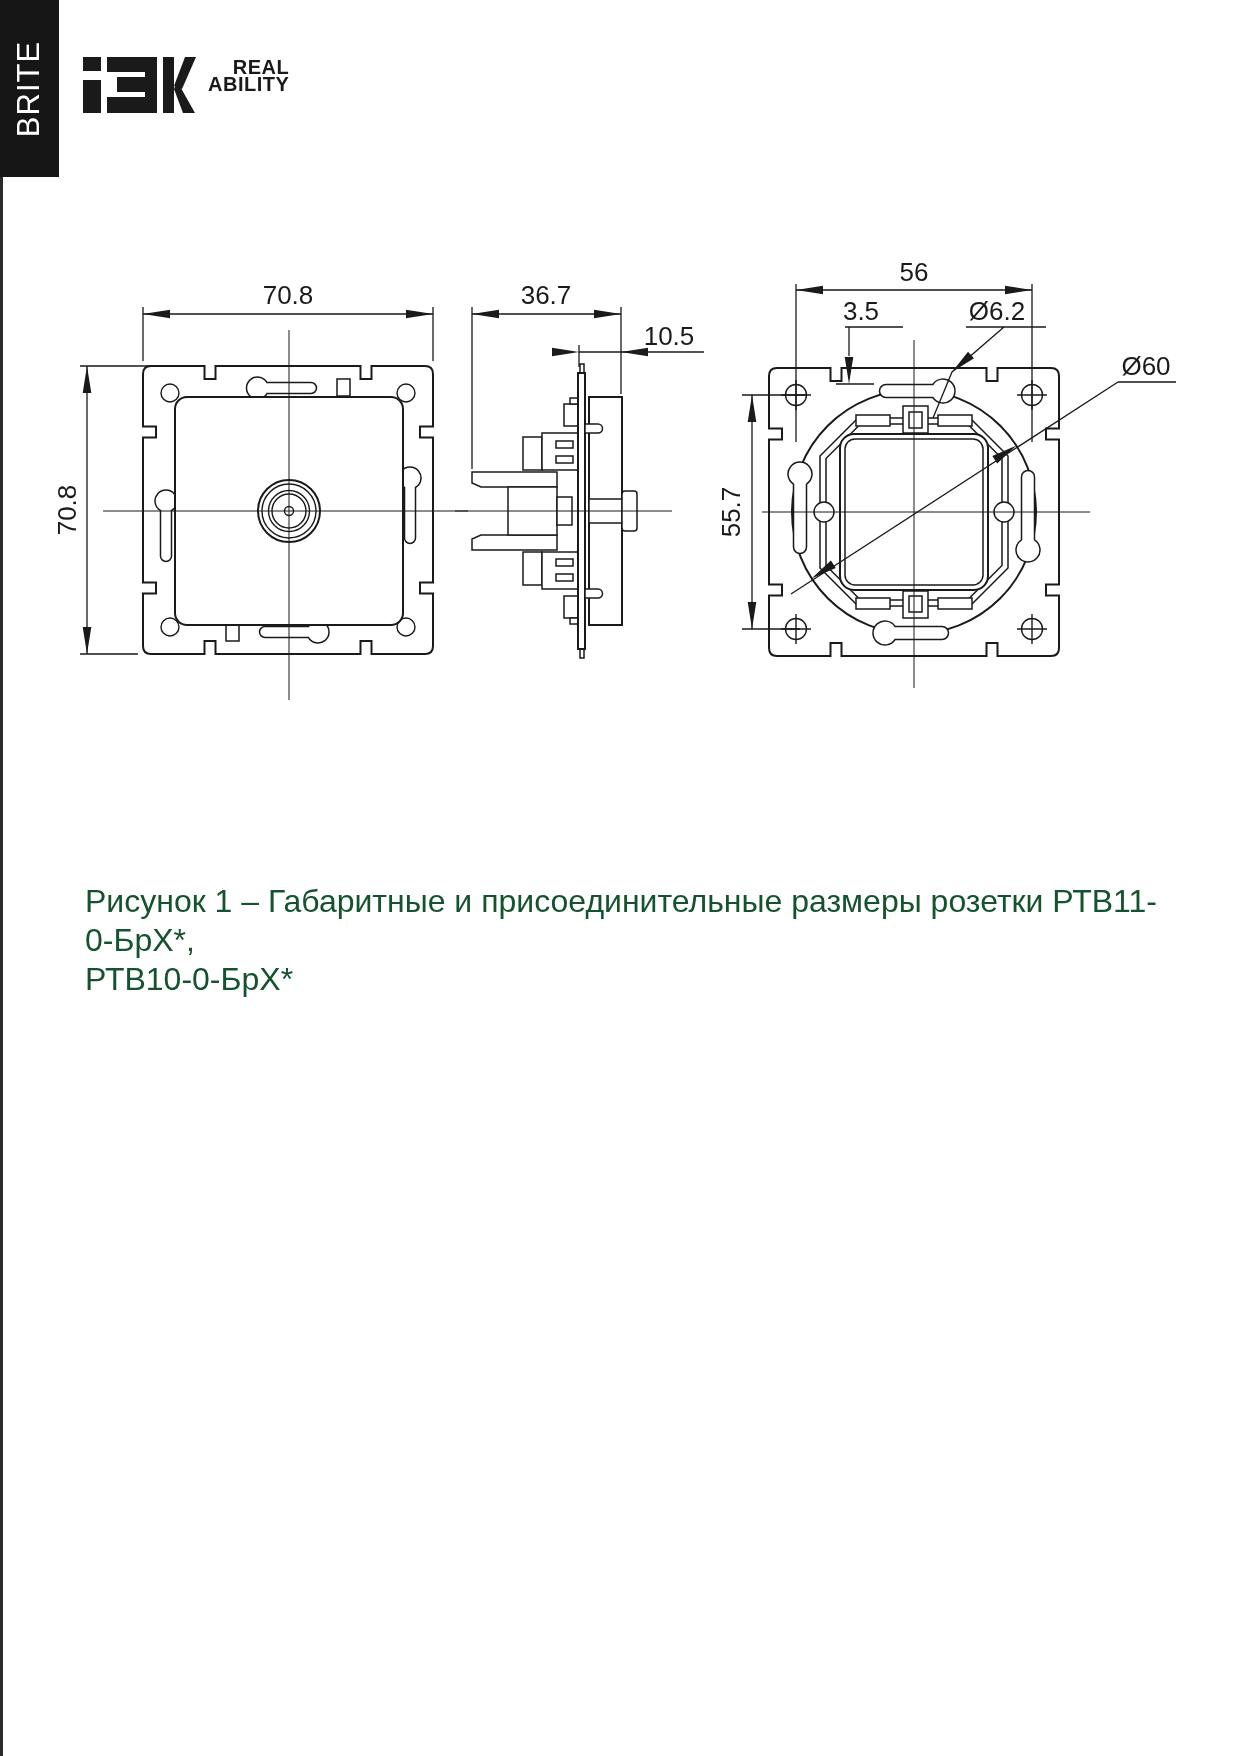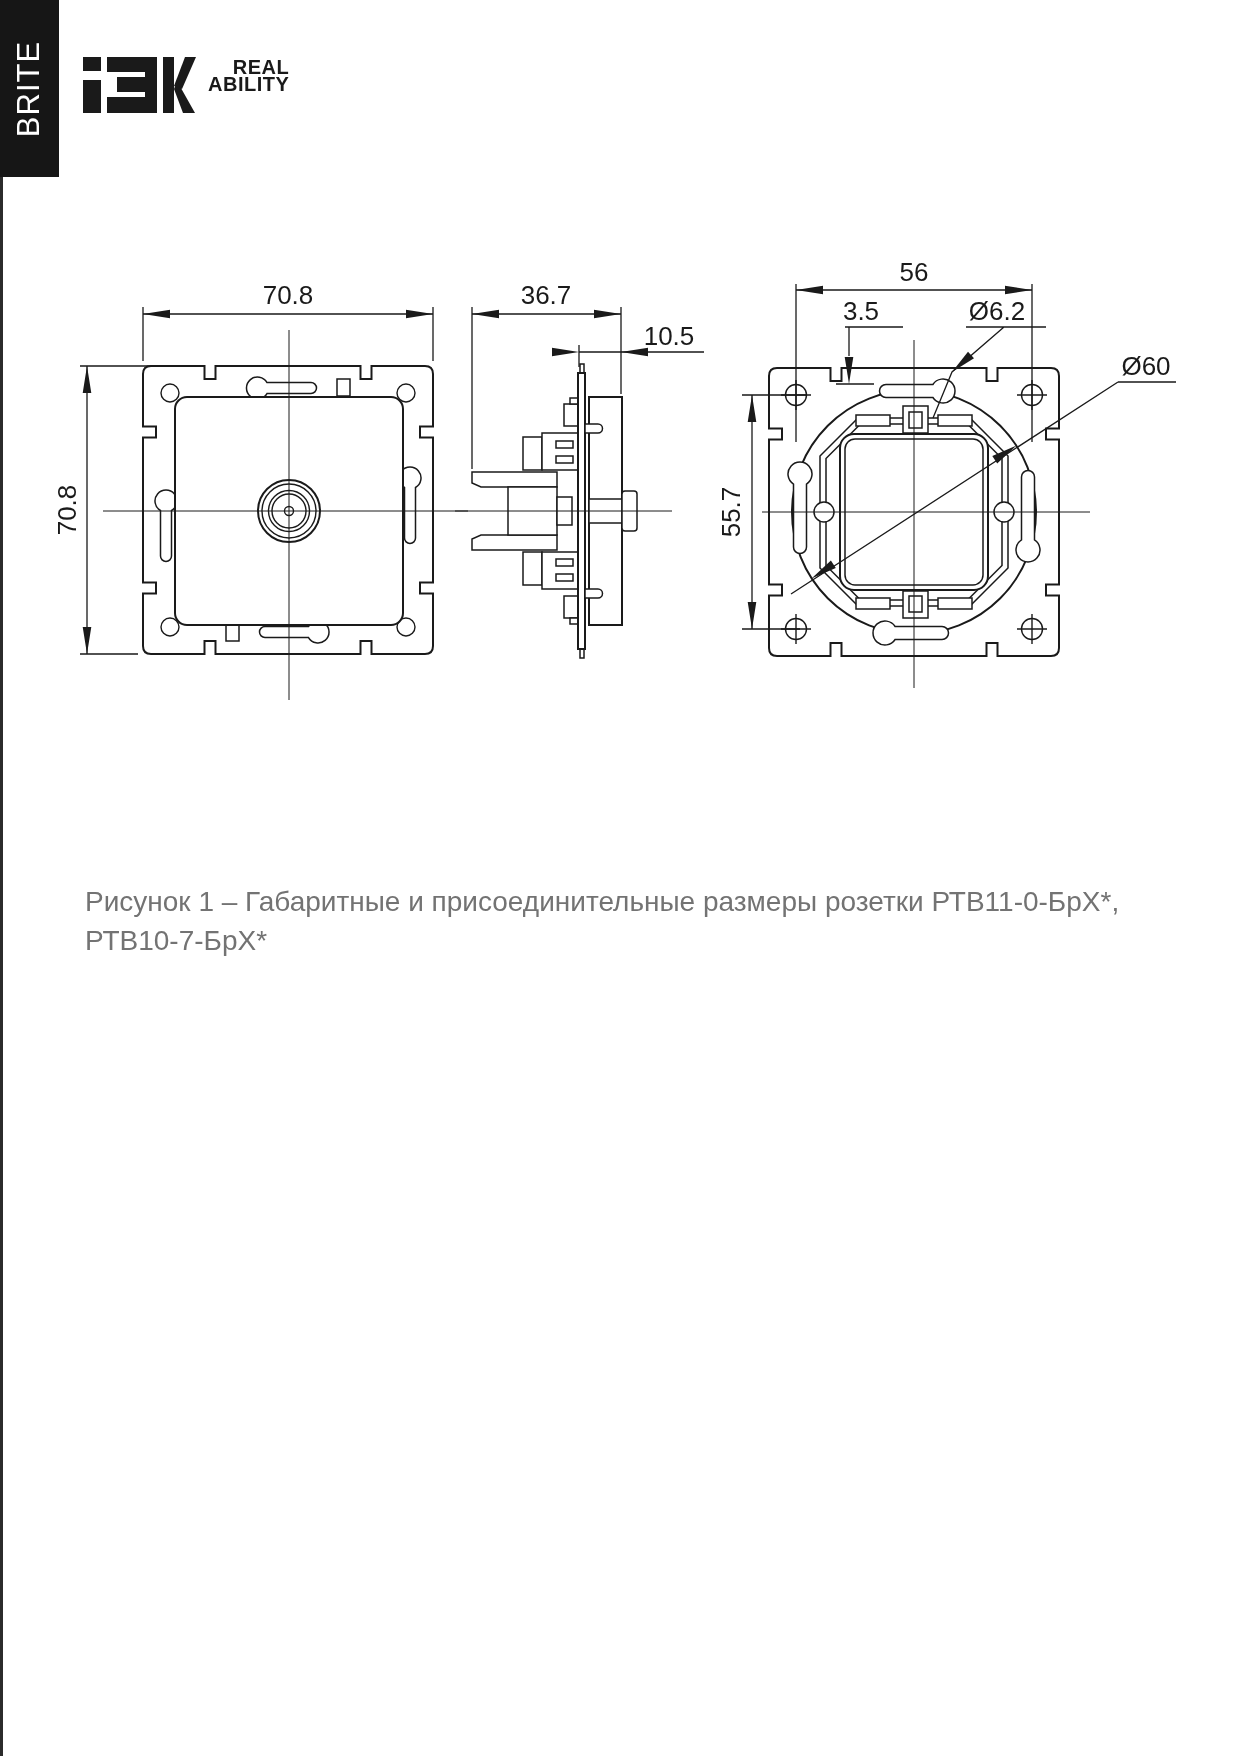"Рисунок 1 – Габаритные и" .caption { color: #737373 -> #14532d; font-size: 28px -> 32px }
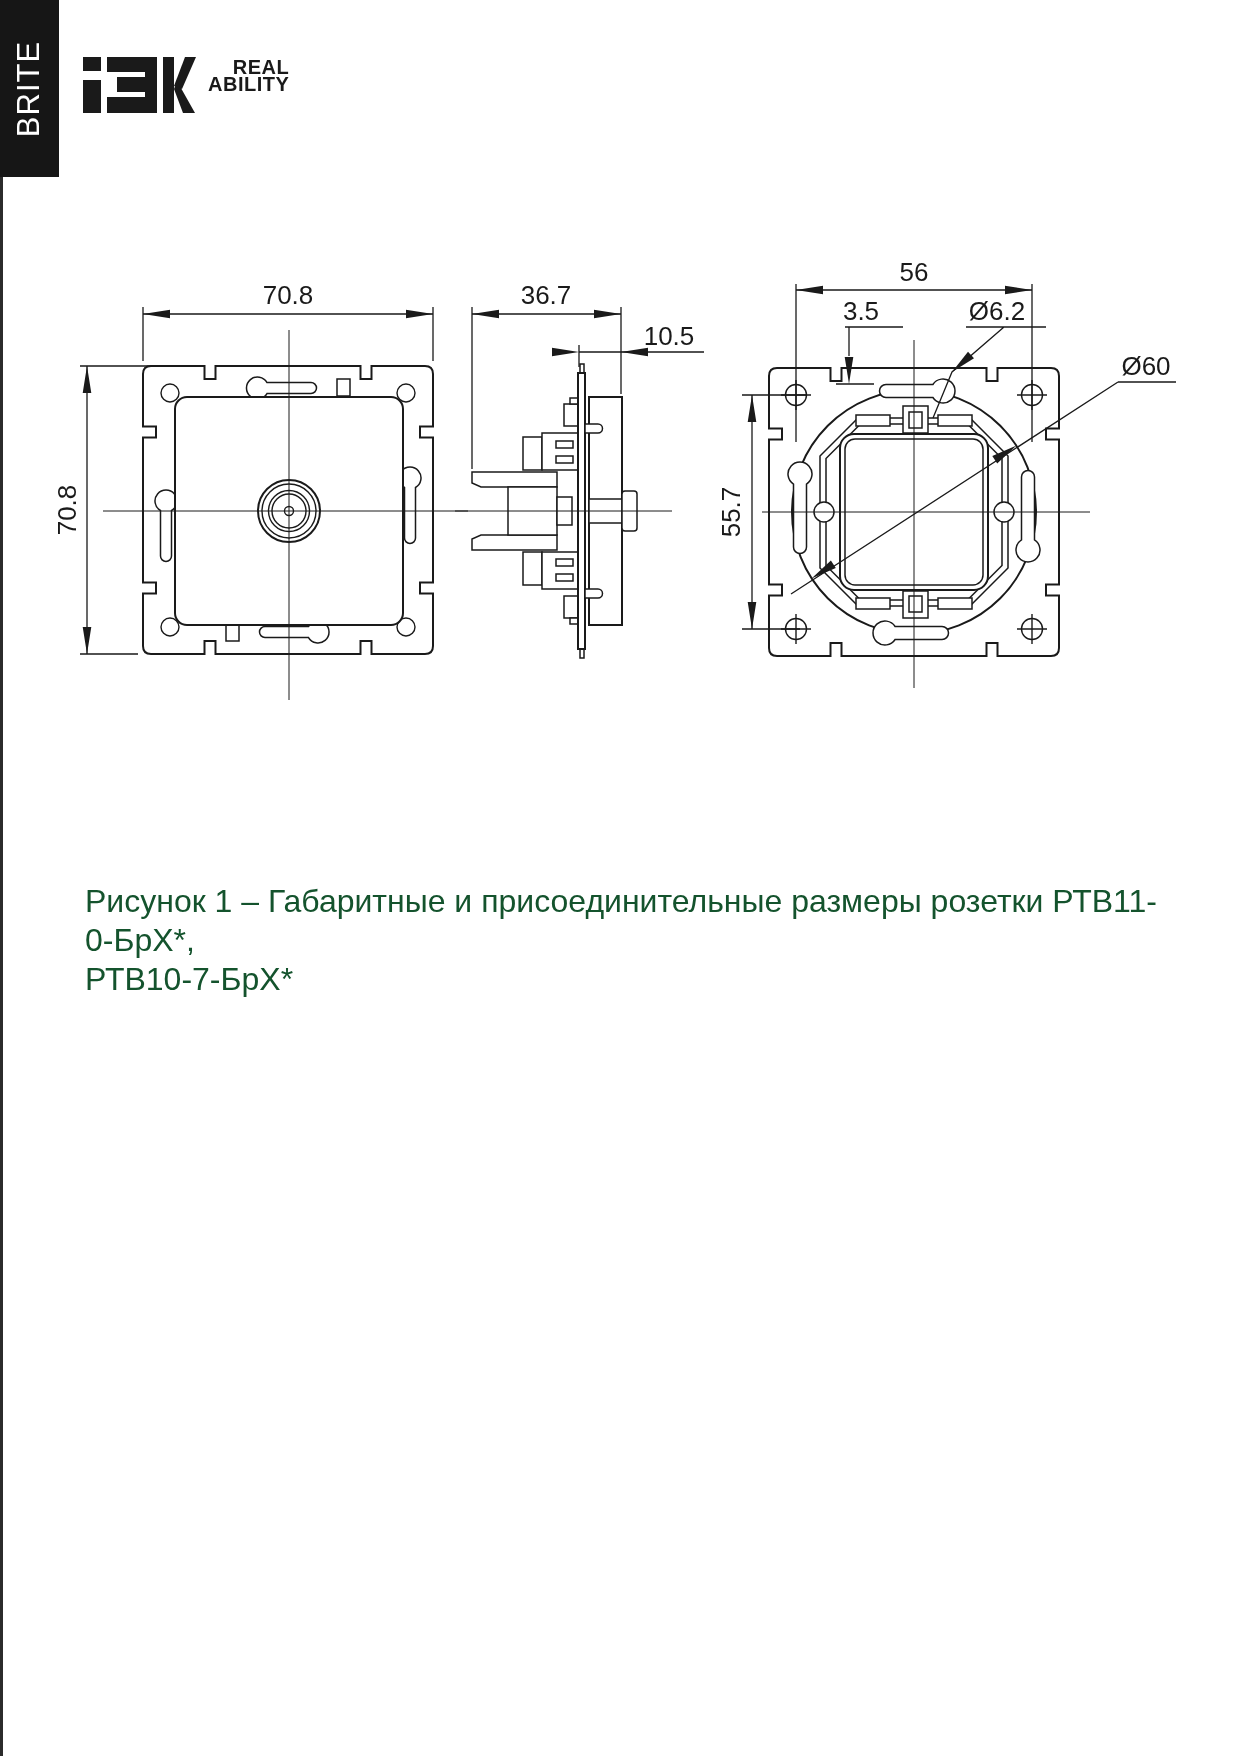"РТВ10-7-БрХ*" div { text: РТВ10-7-БрХ -> РТВ10-0-БрХ }
